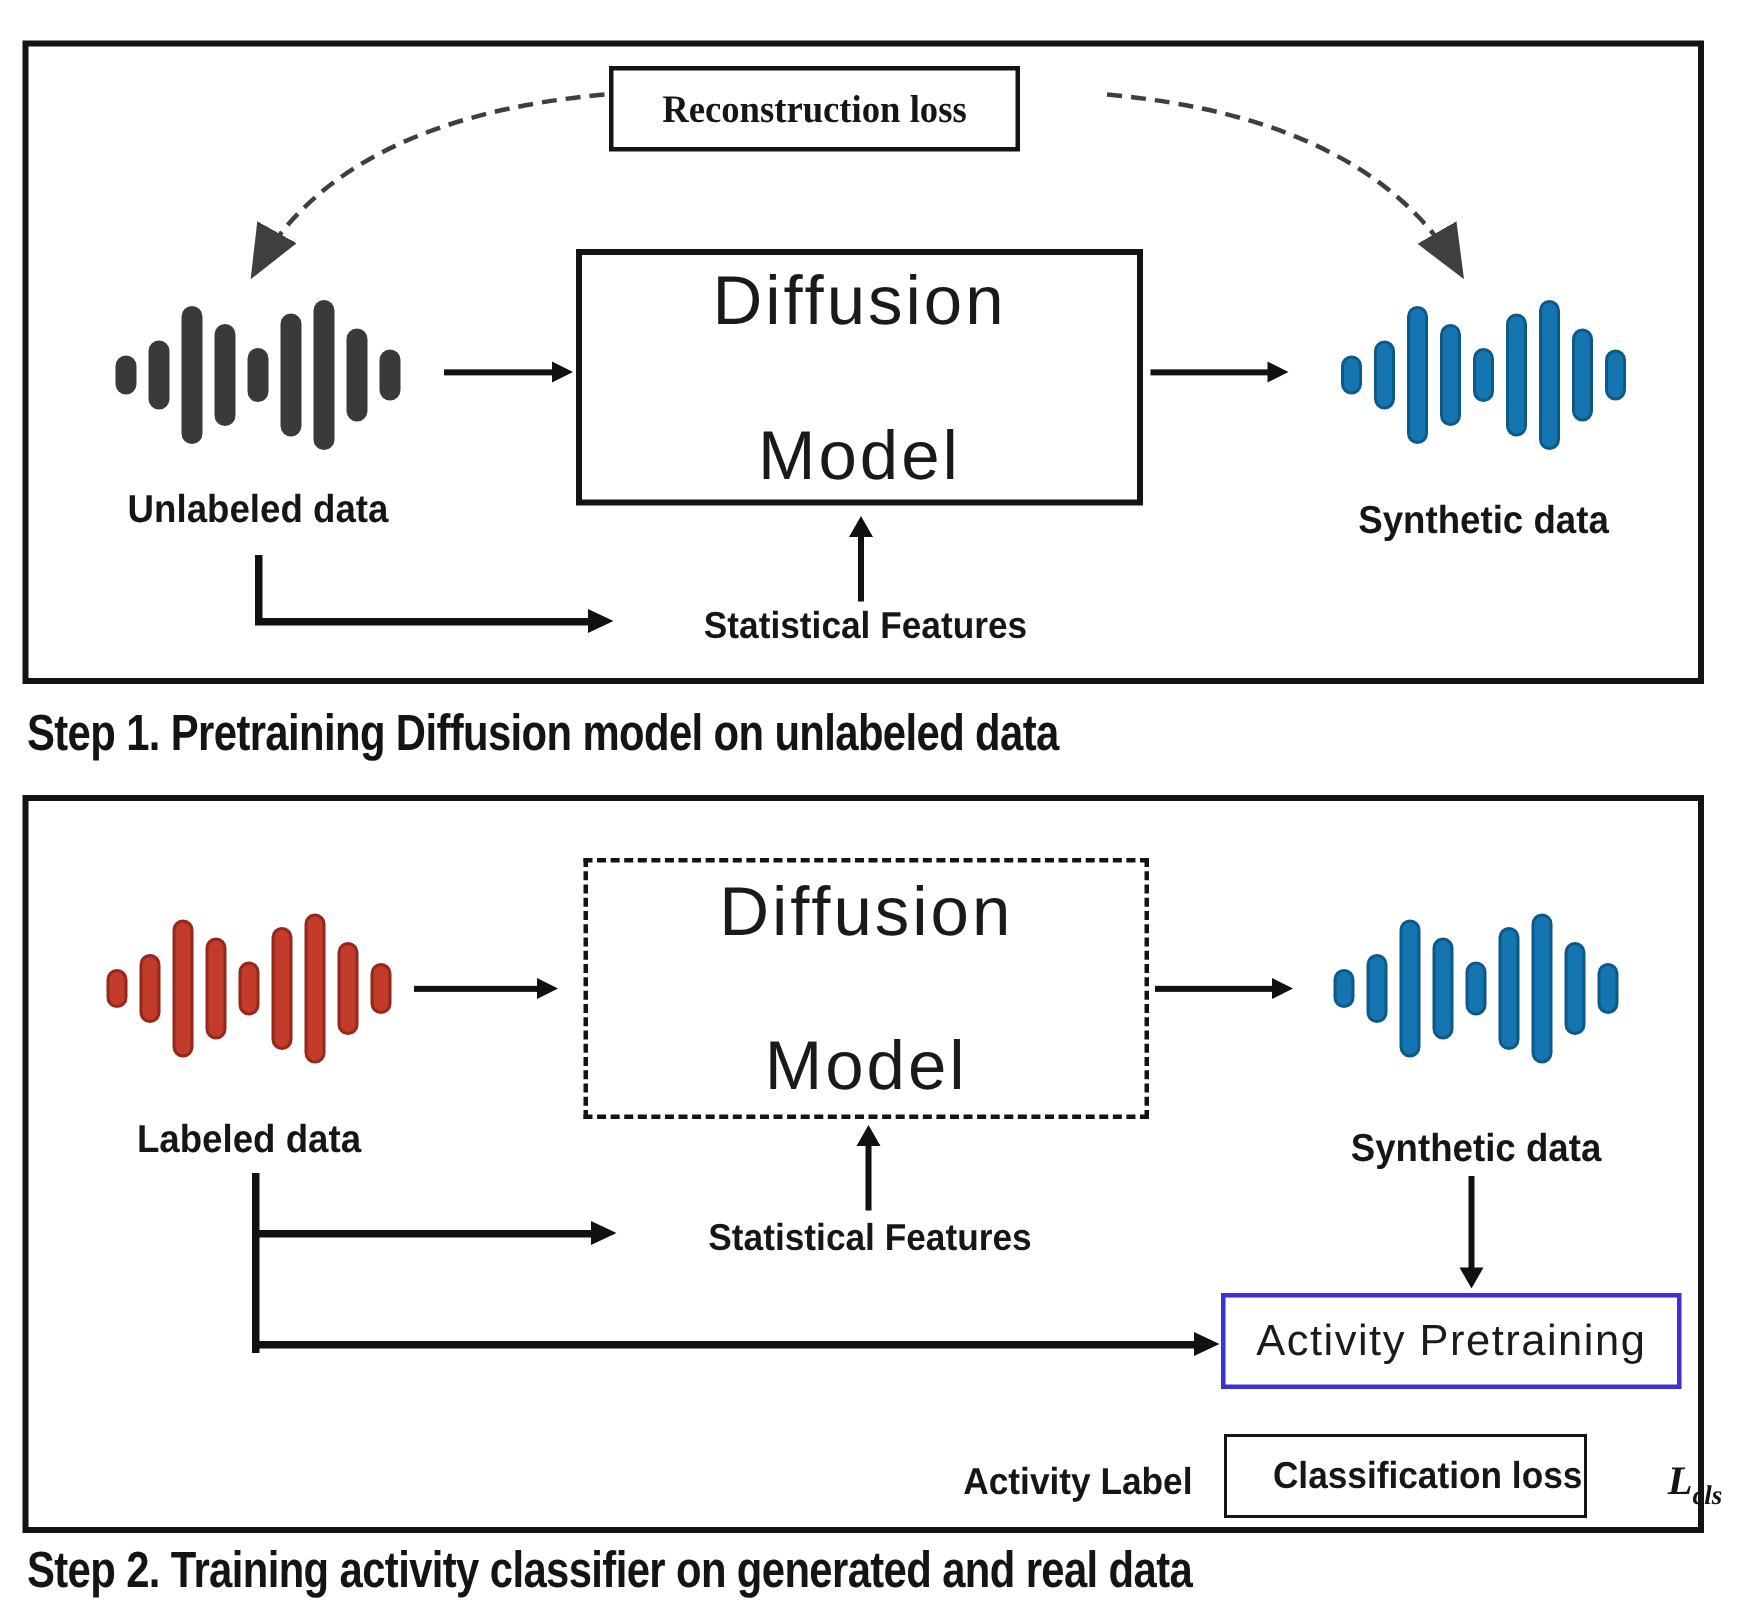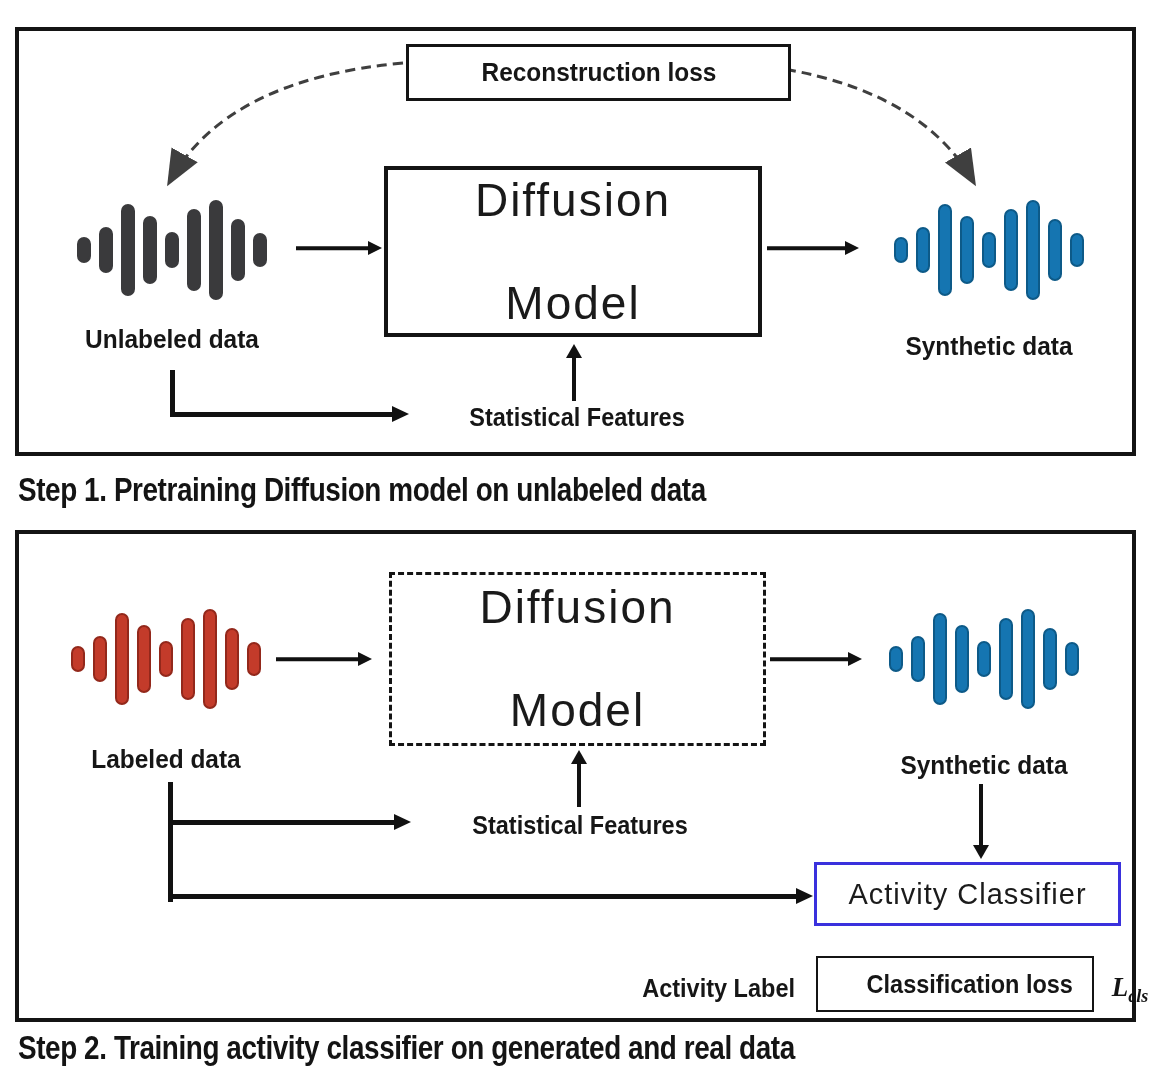"Reconstruction loss" div.abs { font-family: none -> Liberation Serif, serif; width: 385px -> 274px }
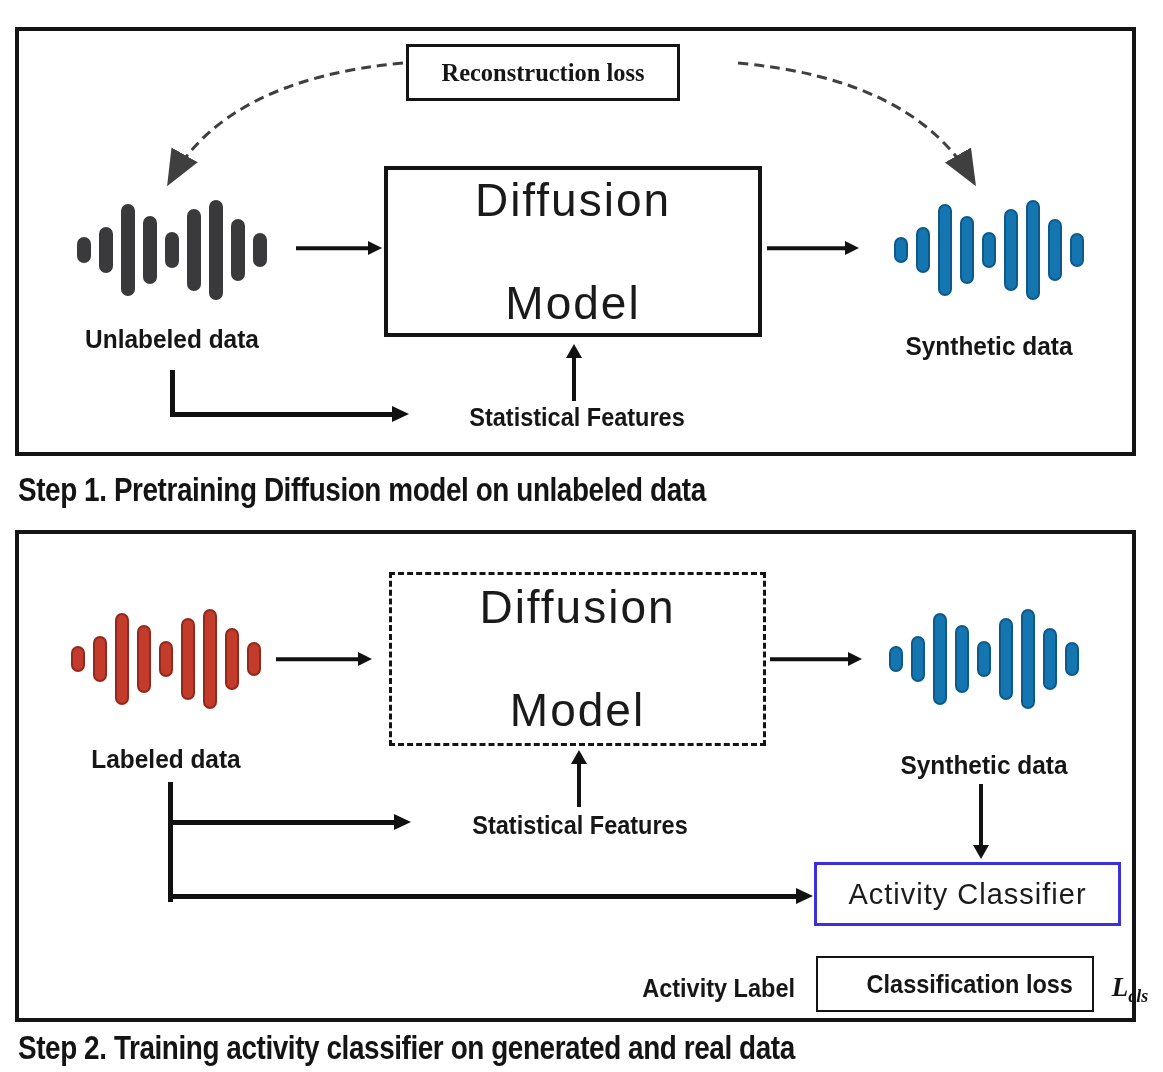"Activity Classifier" span { text: Classifier -> Pretraining }
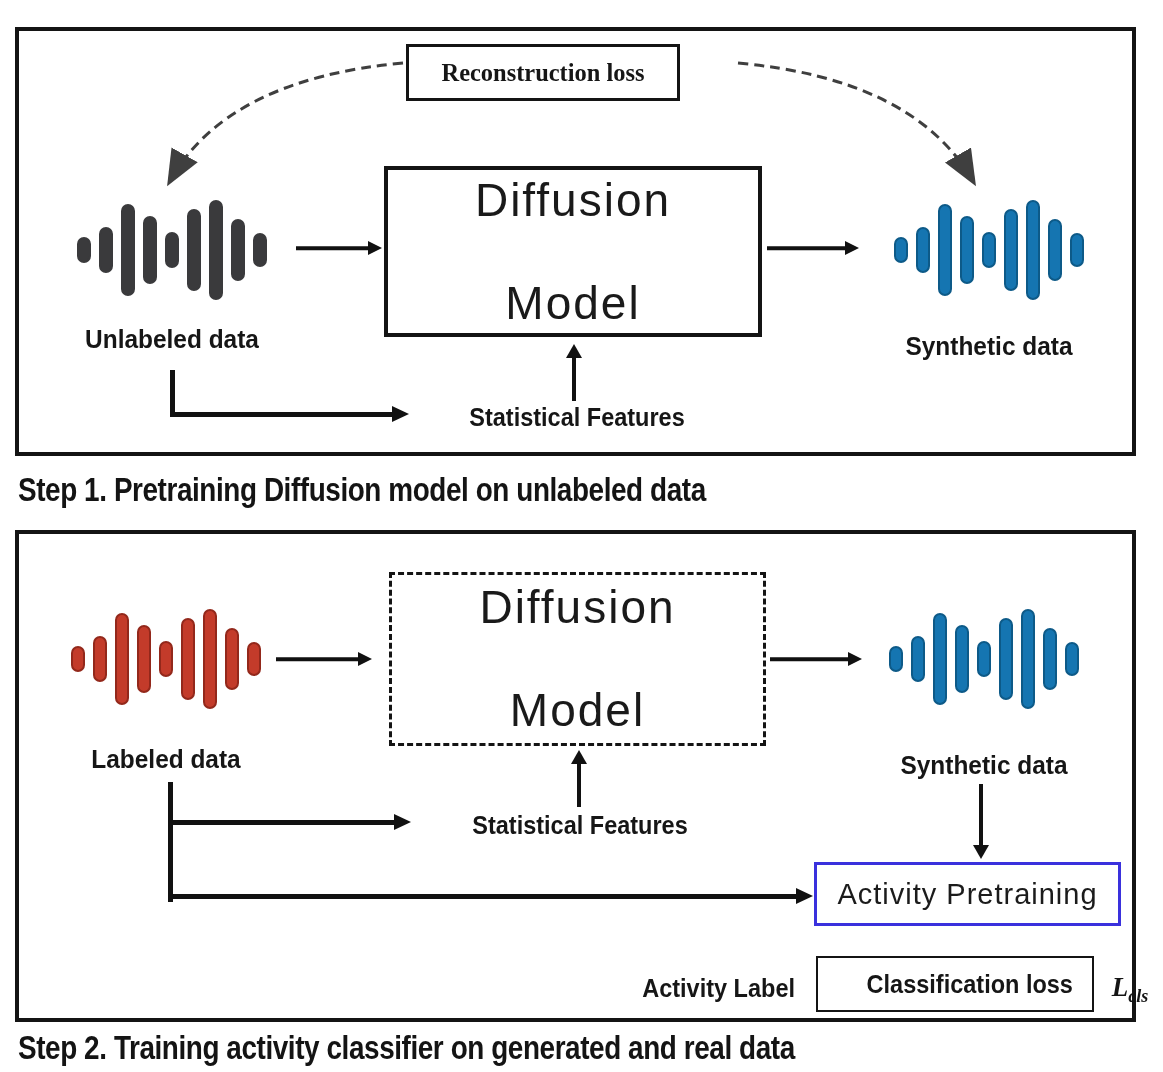"Classification loss" div.abs { width: 278px -> 242px }
